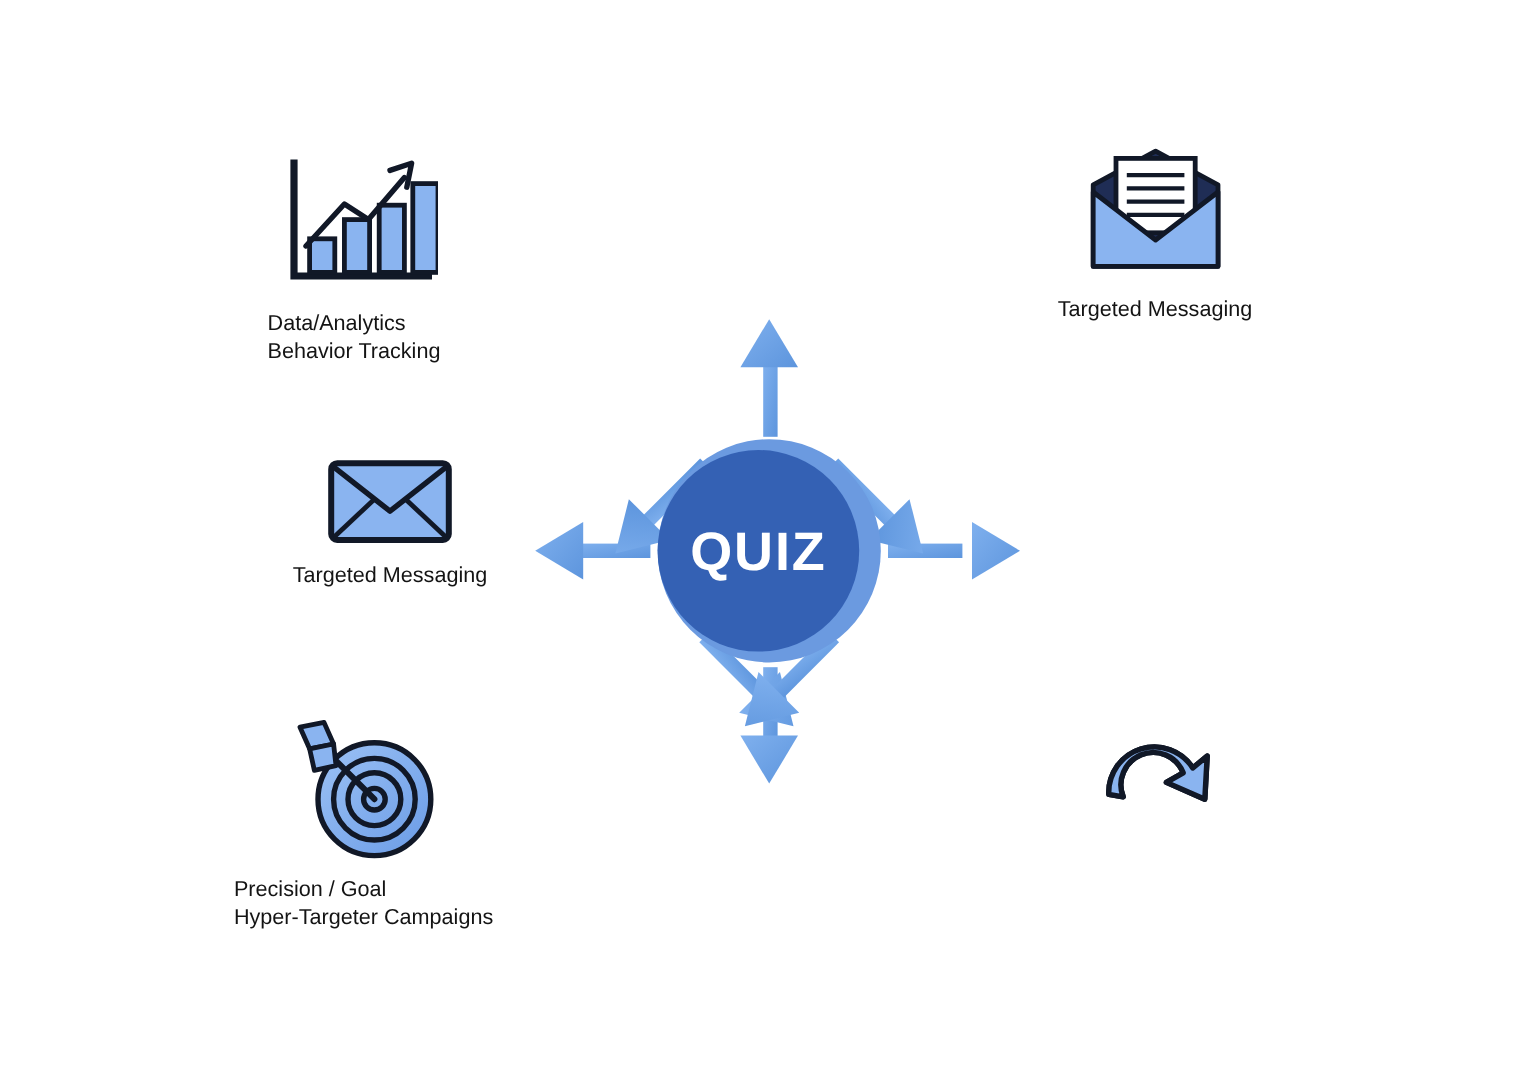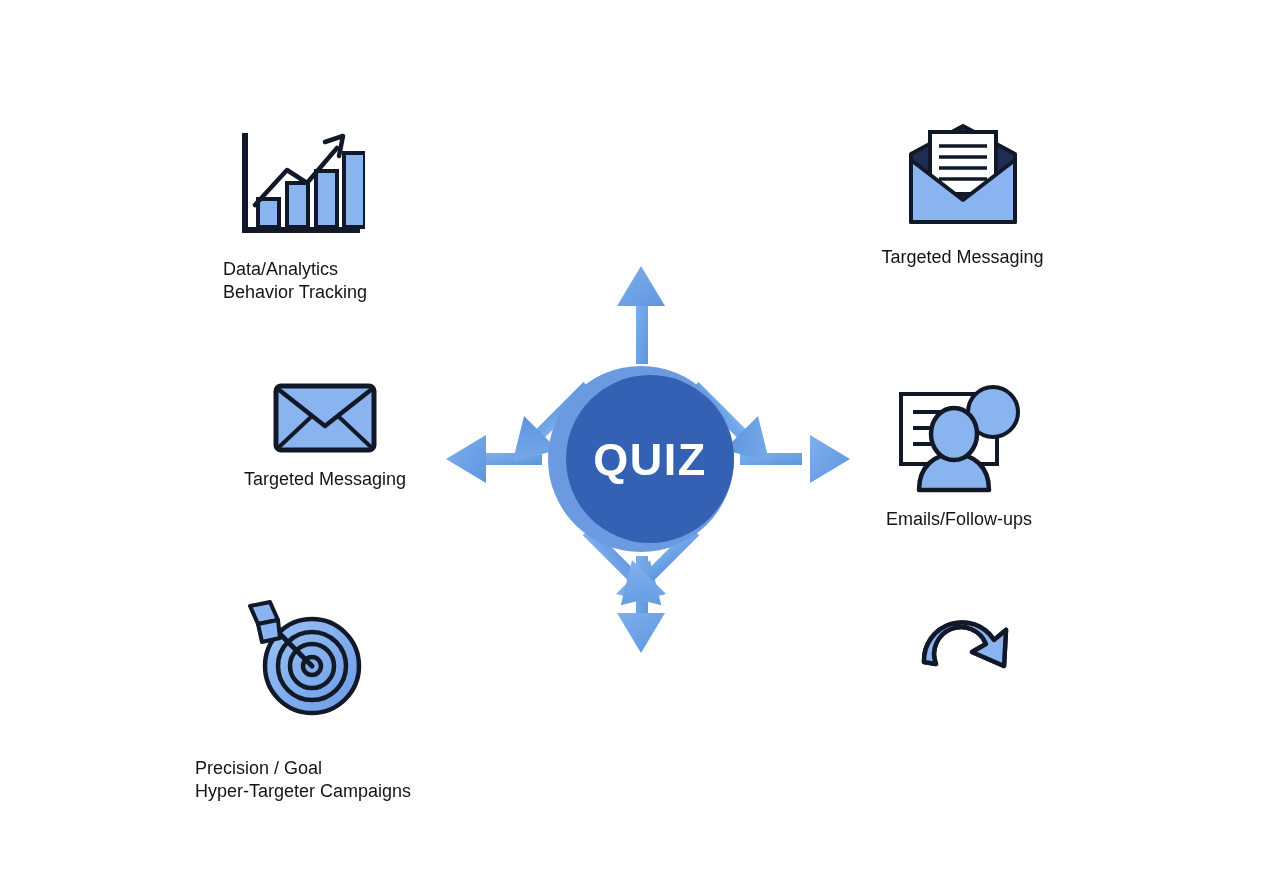"QUIZ" .hub { justify-content: flex-end -> flex-start }
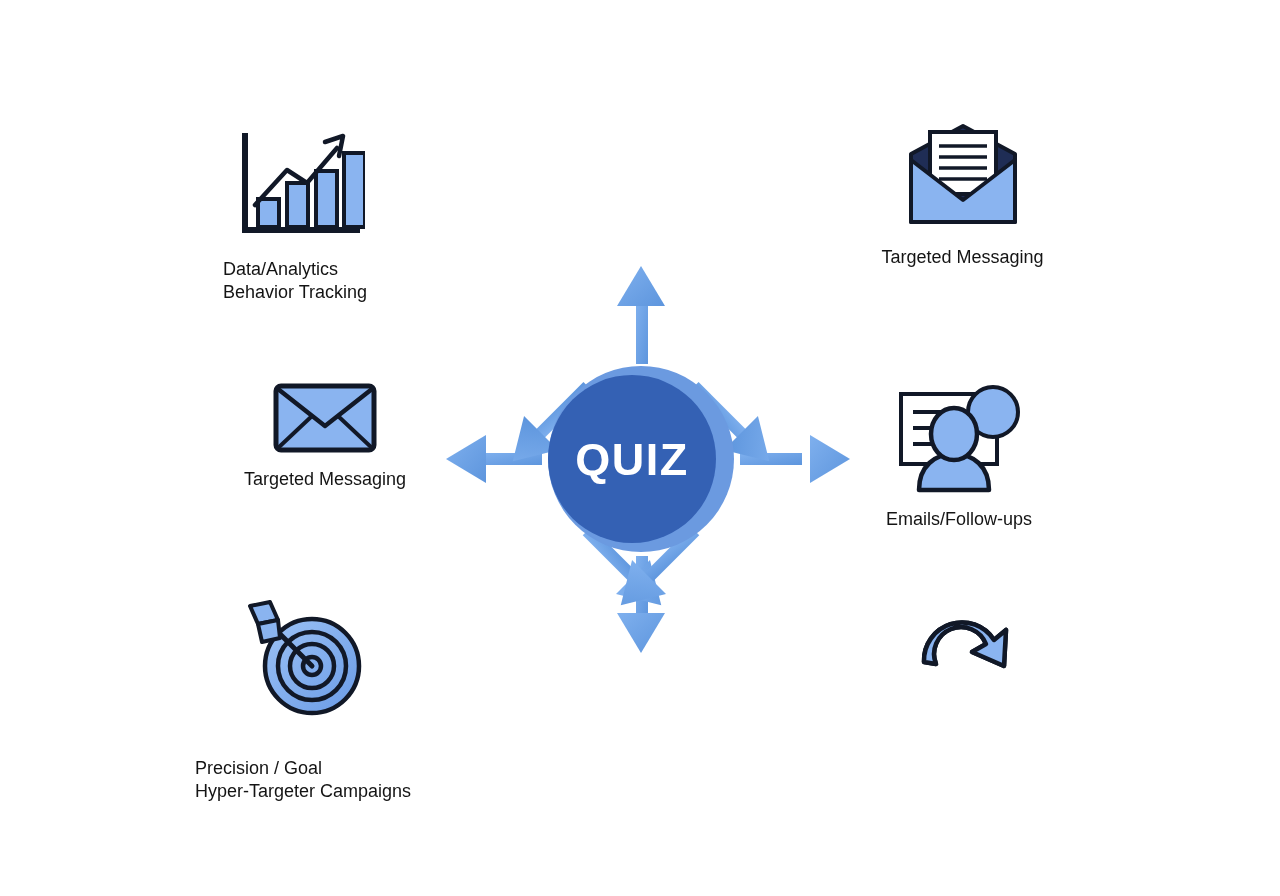"Emails/Follow-ups" div.node { html: <div> <svg> <rect></rect> <line></line> <line></line> <line></line> <circle></circle> <path></path> <path></path> <ellipse></ellipse> </svg> <div>Emails/Follow-ups</div> </div> -> none }
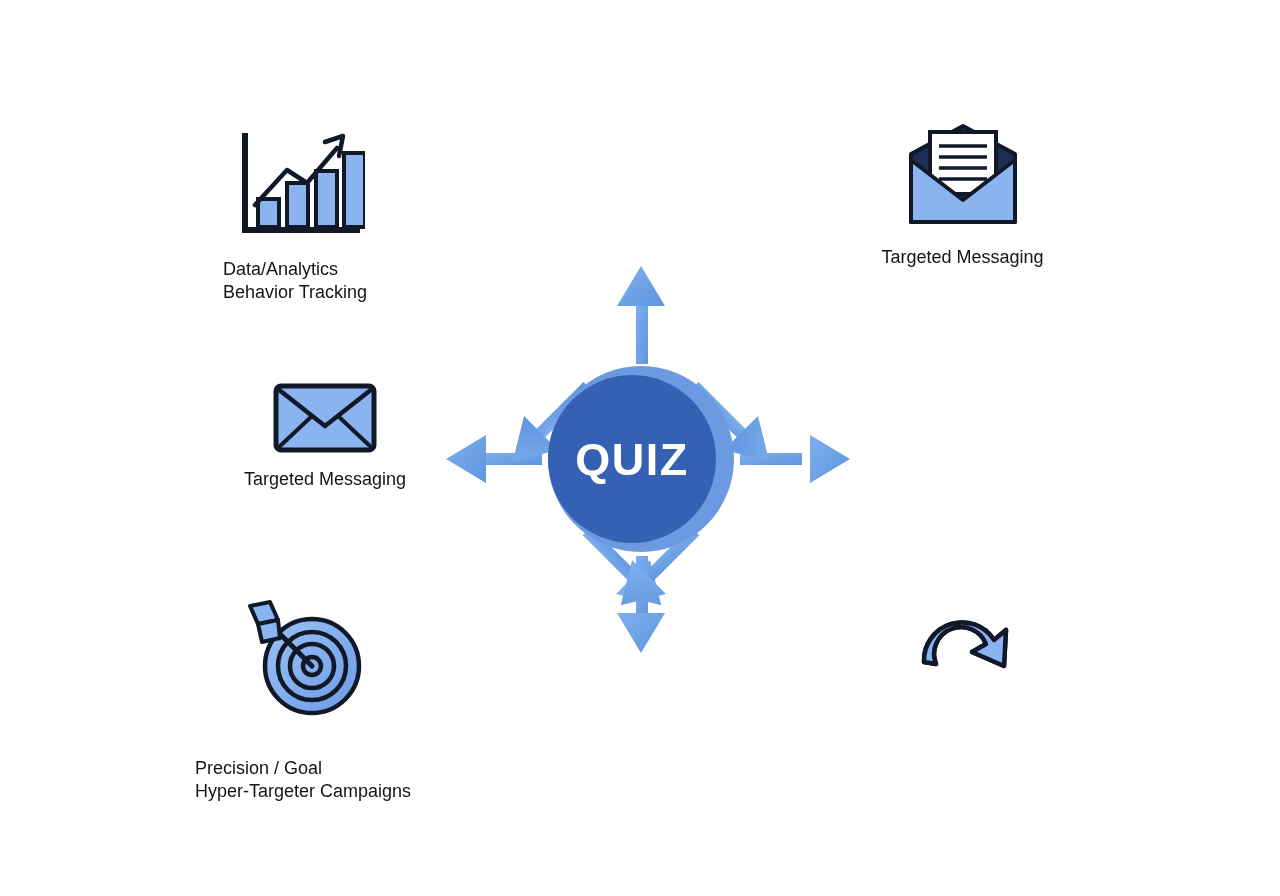"Precision / Goal" .n-bl { gap: 27px -> none }
